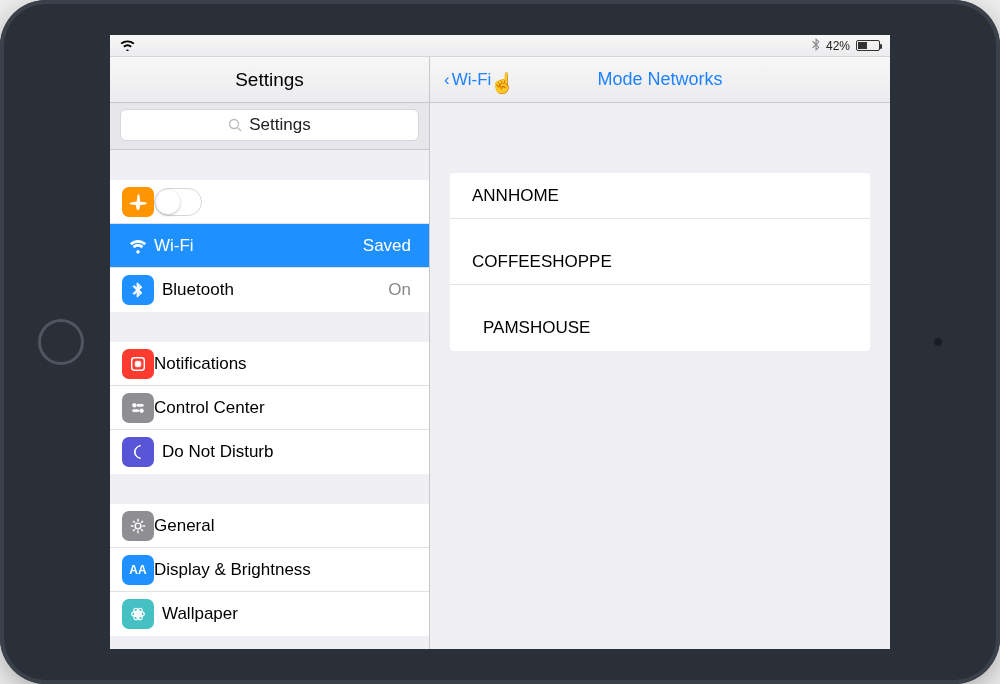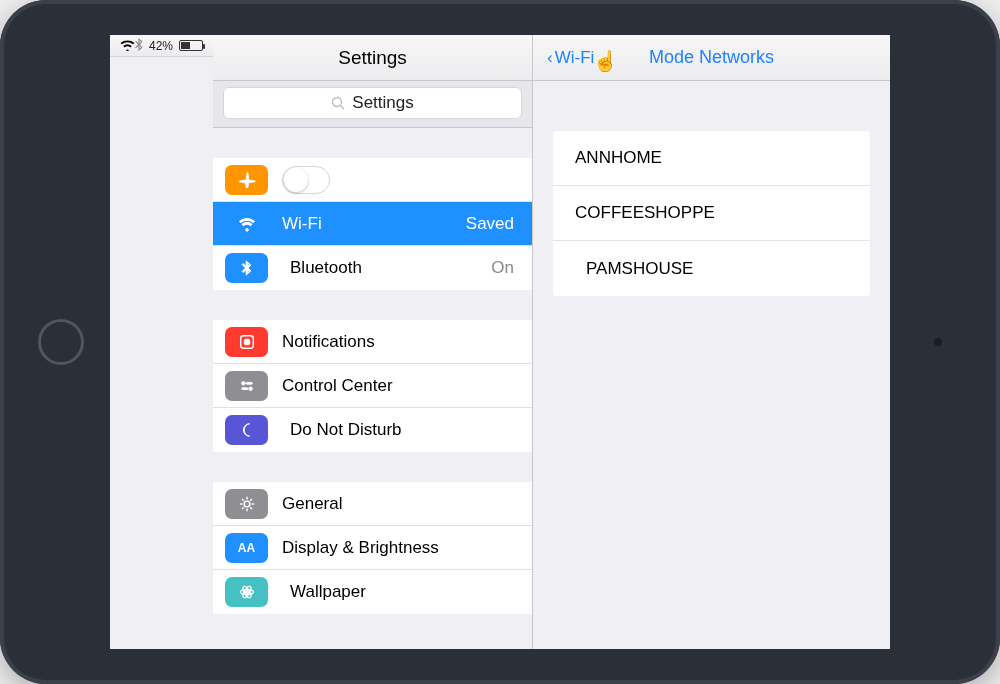"42%" .screen { flex-direction: row -> column }
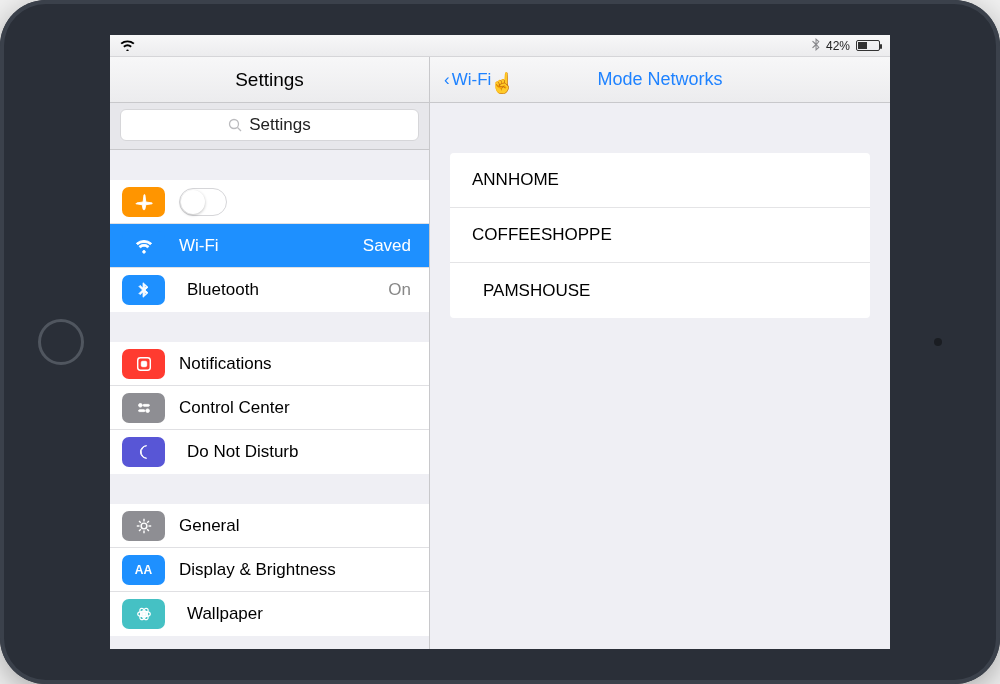"ANNHOME" .net-row { height: 55px -> 46px; margin-top: none -> 20px }
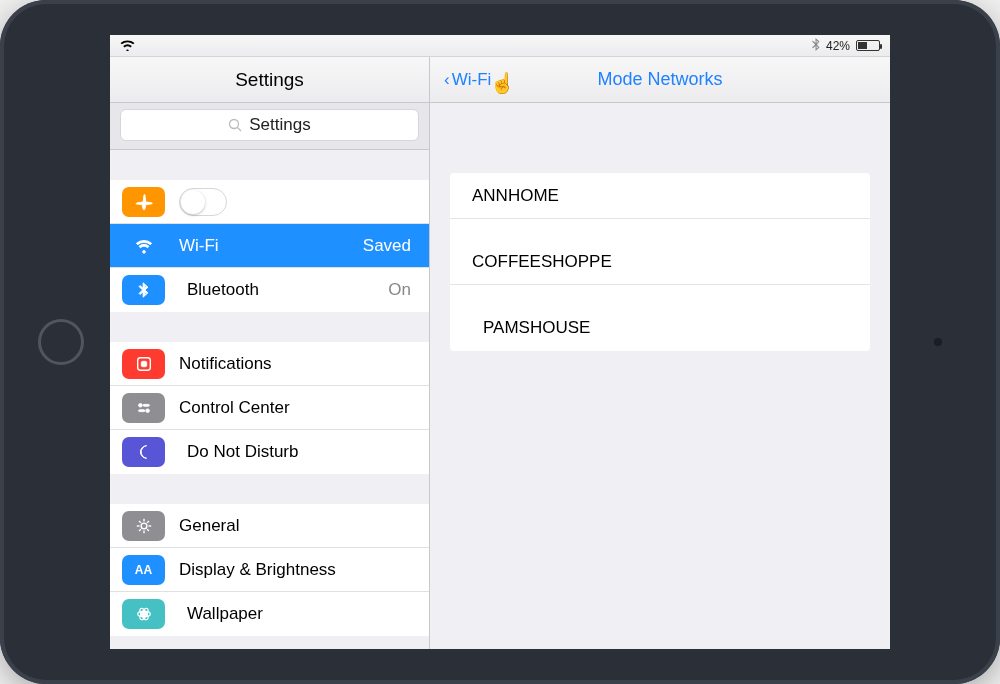"AA" .row .icon { margin-right: 14px -> none; width: 43px -> 32px }
